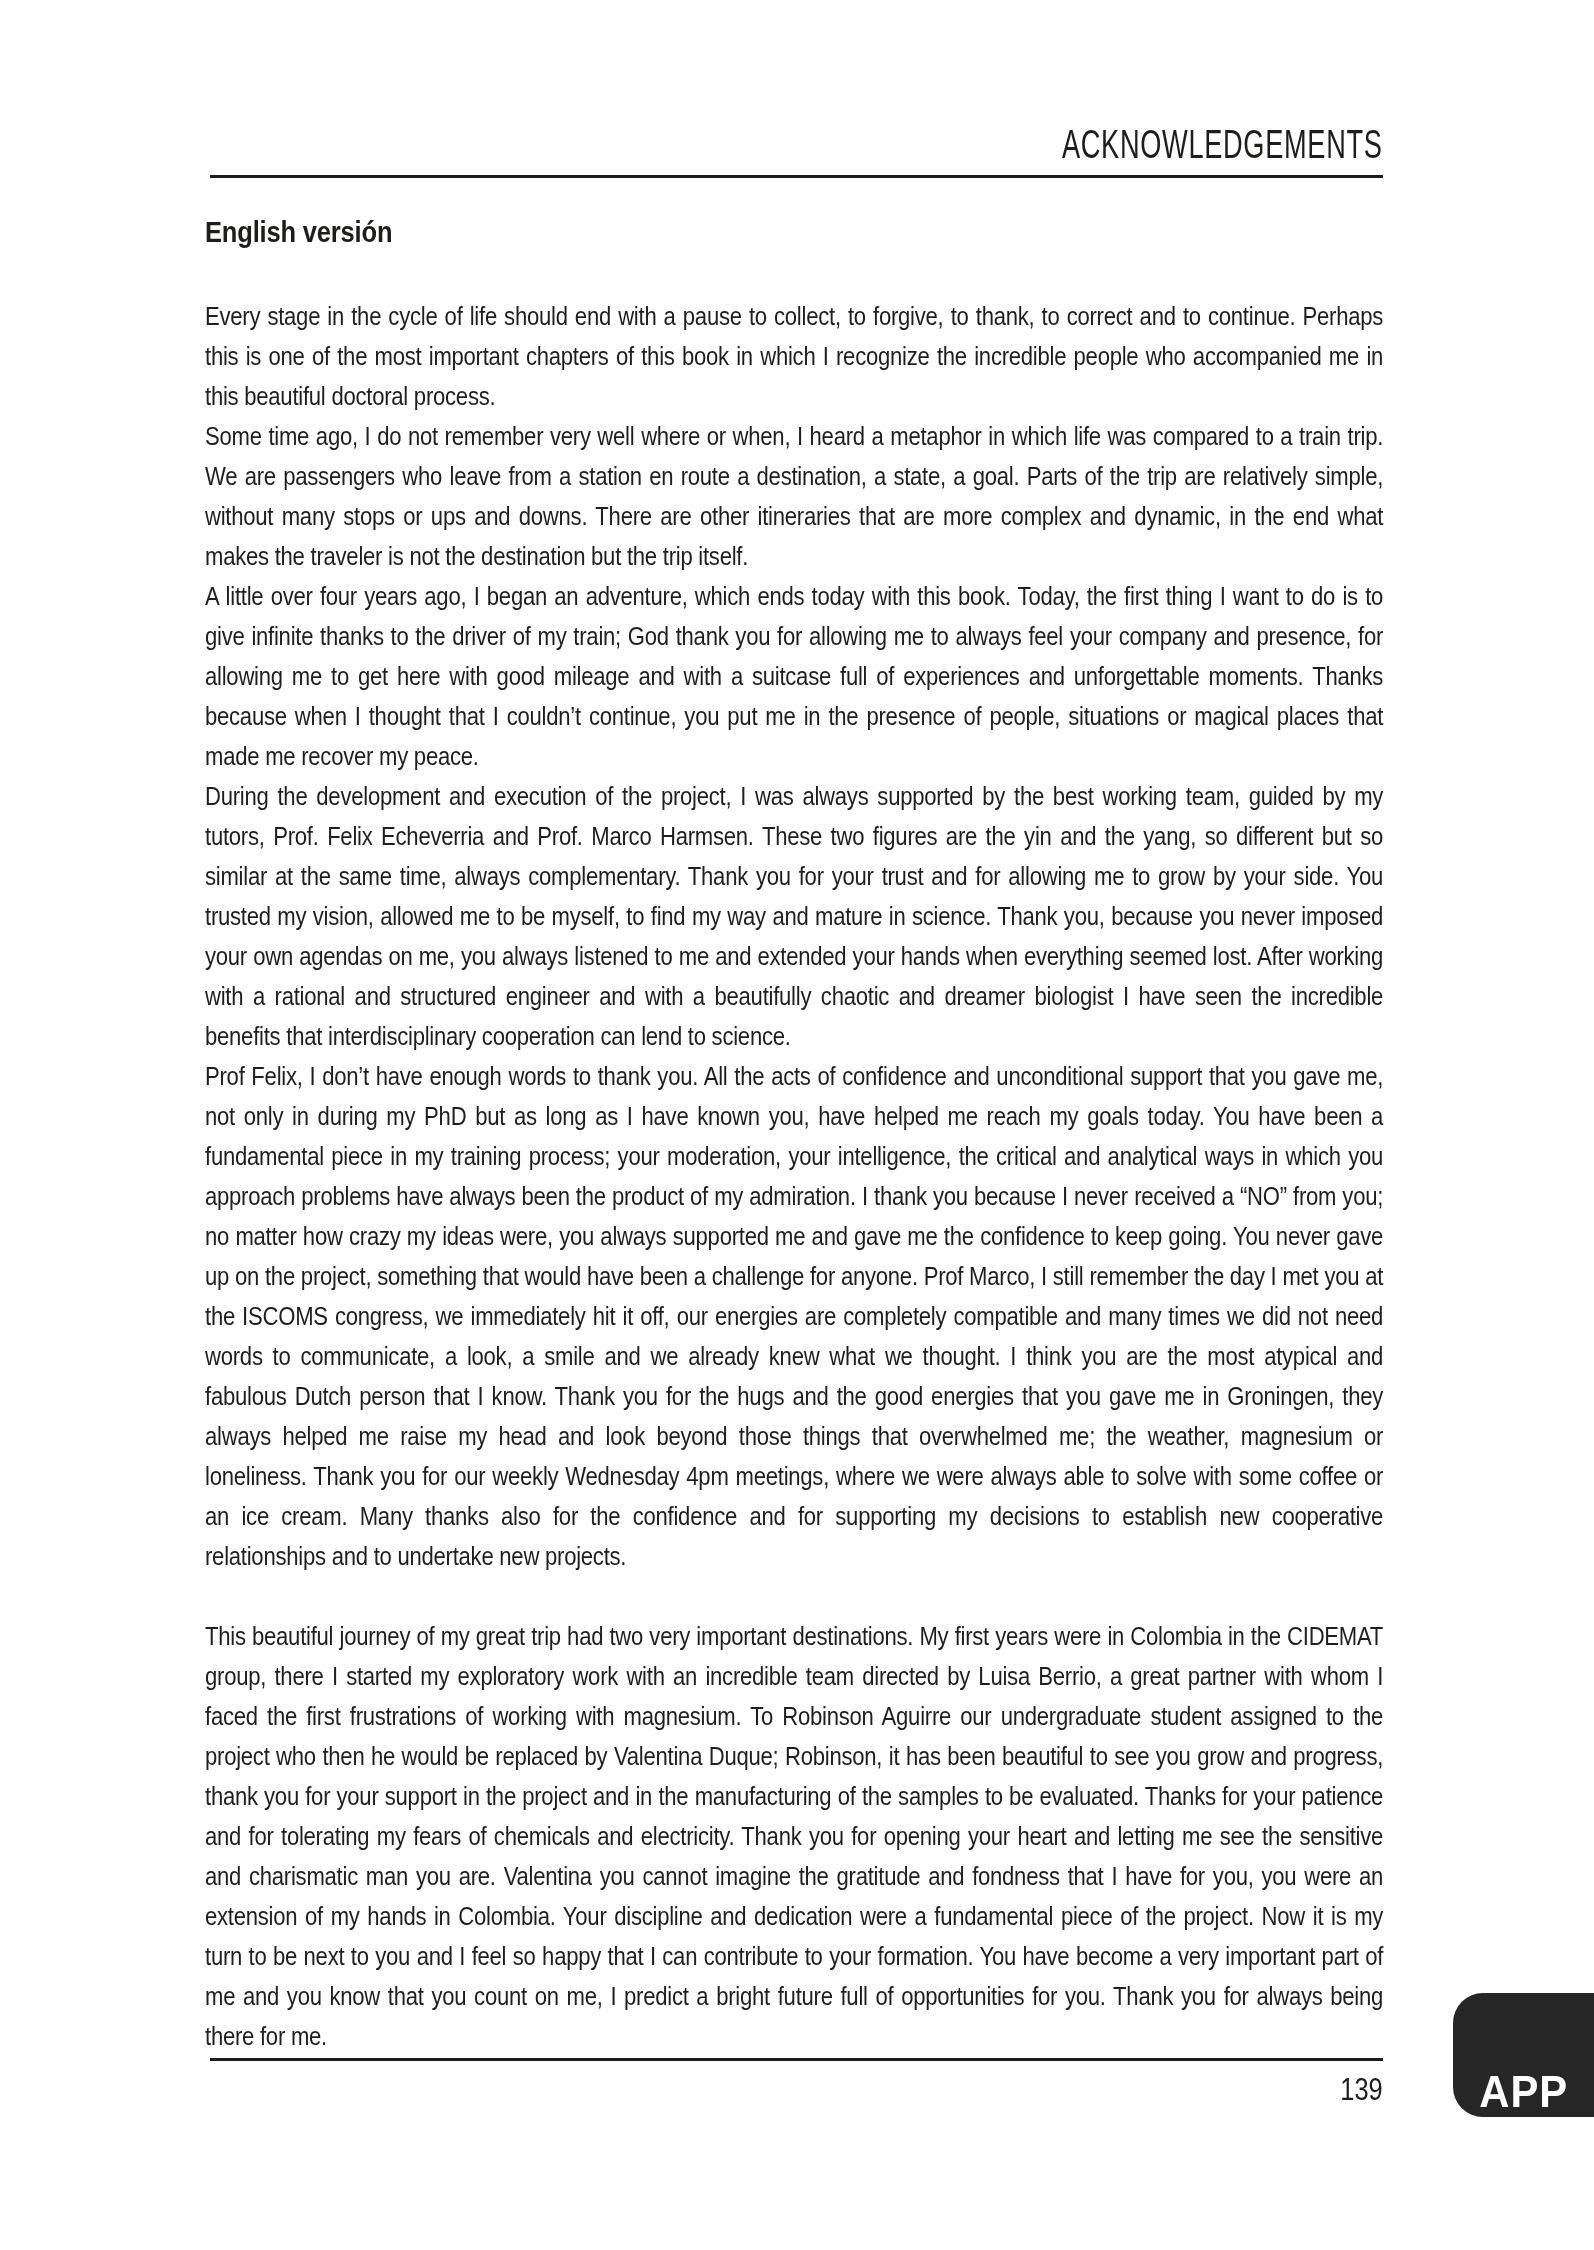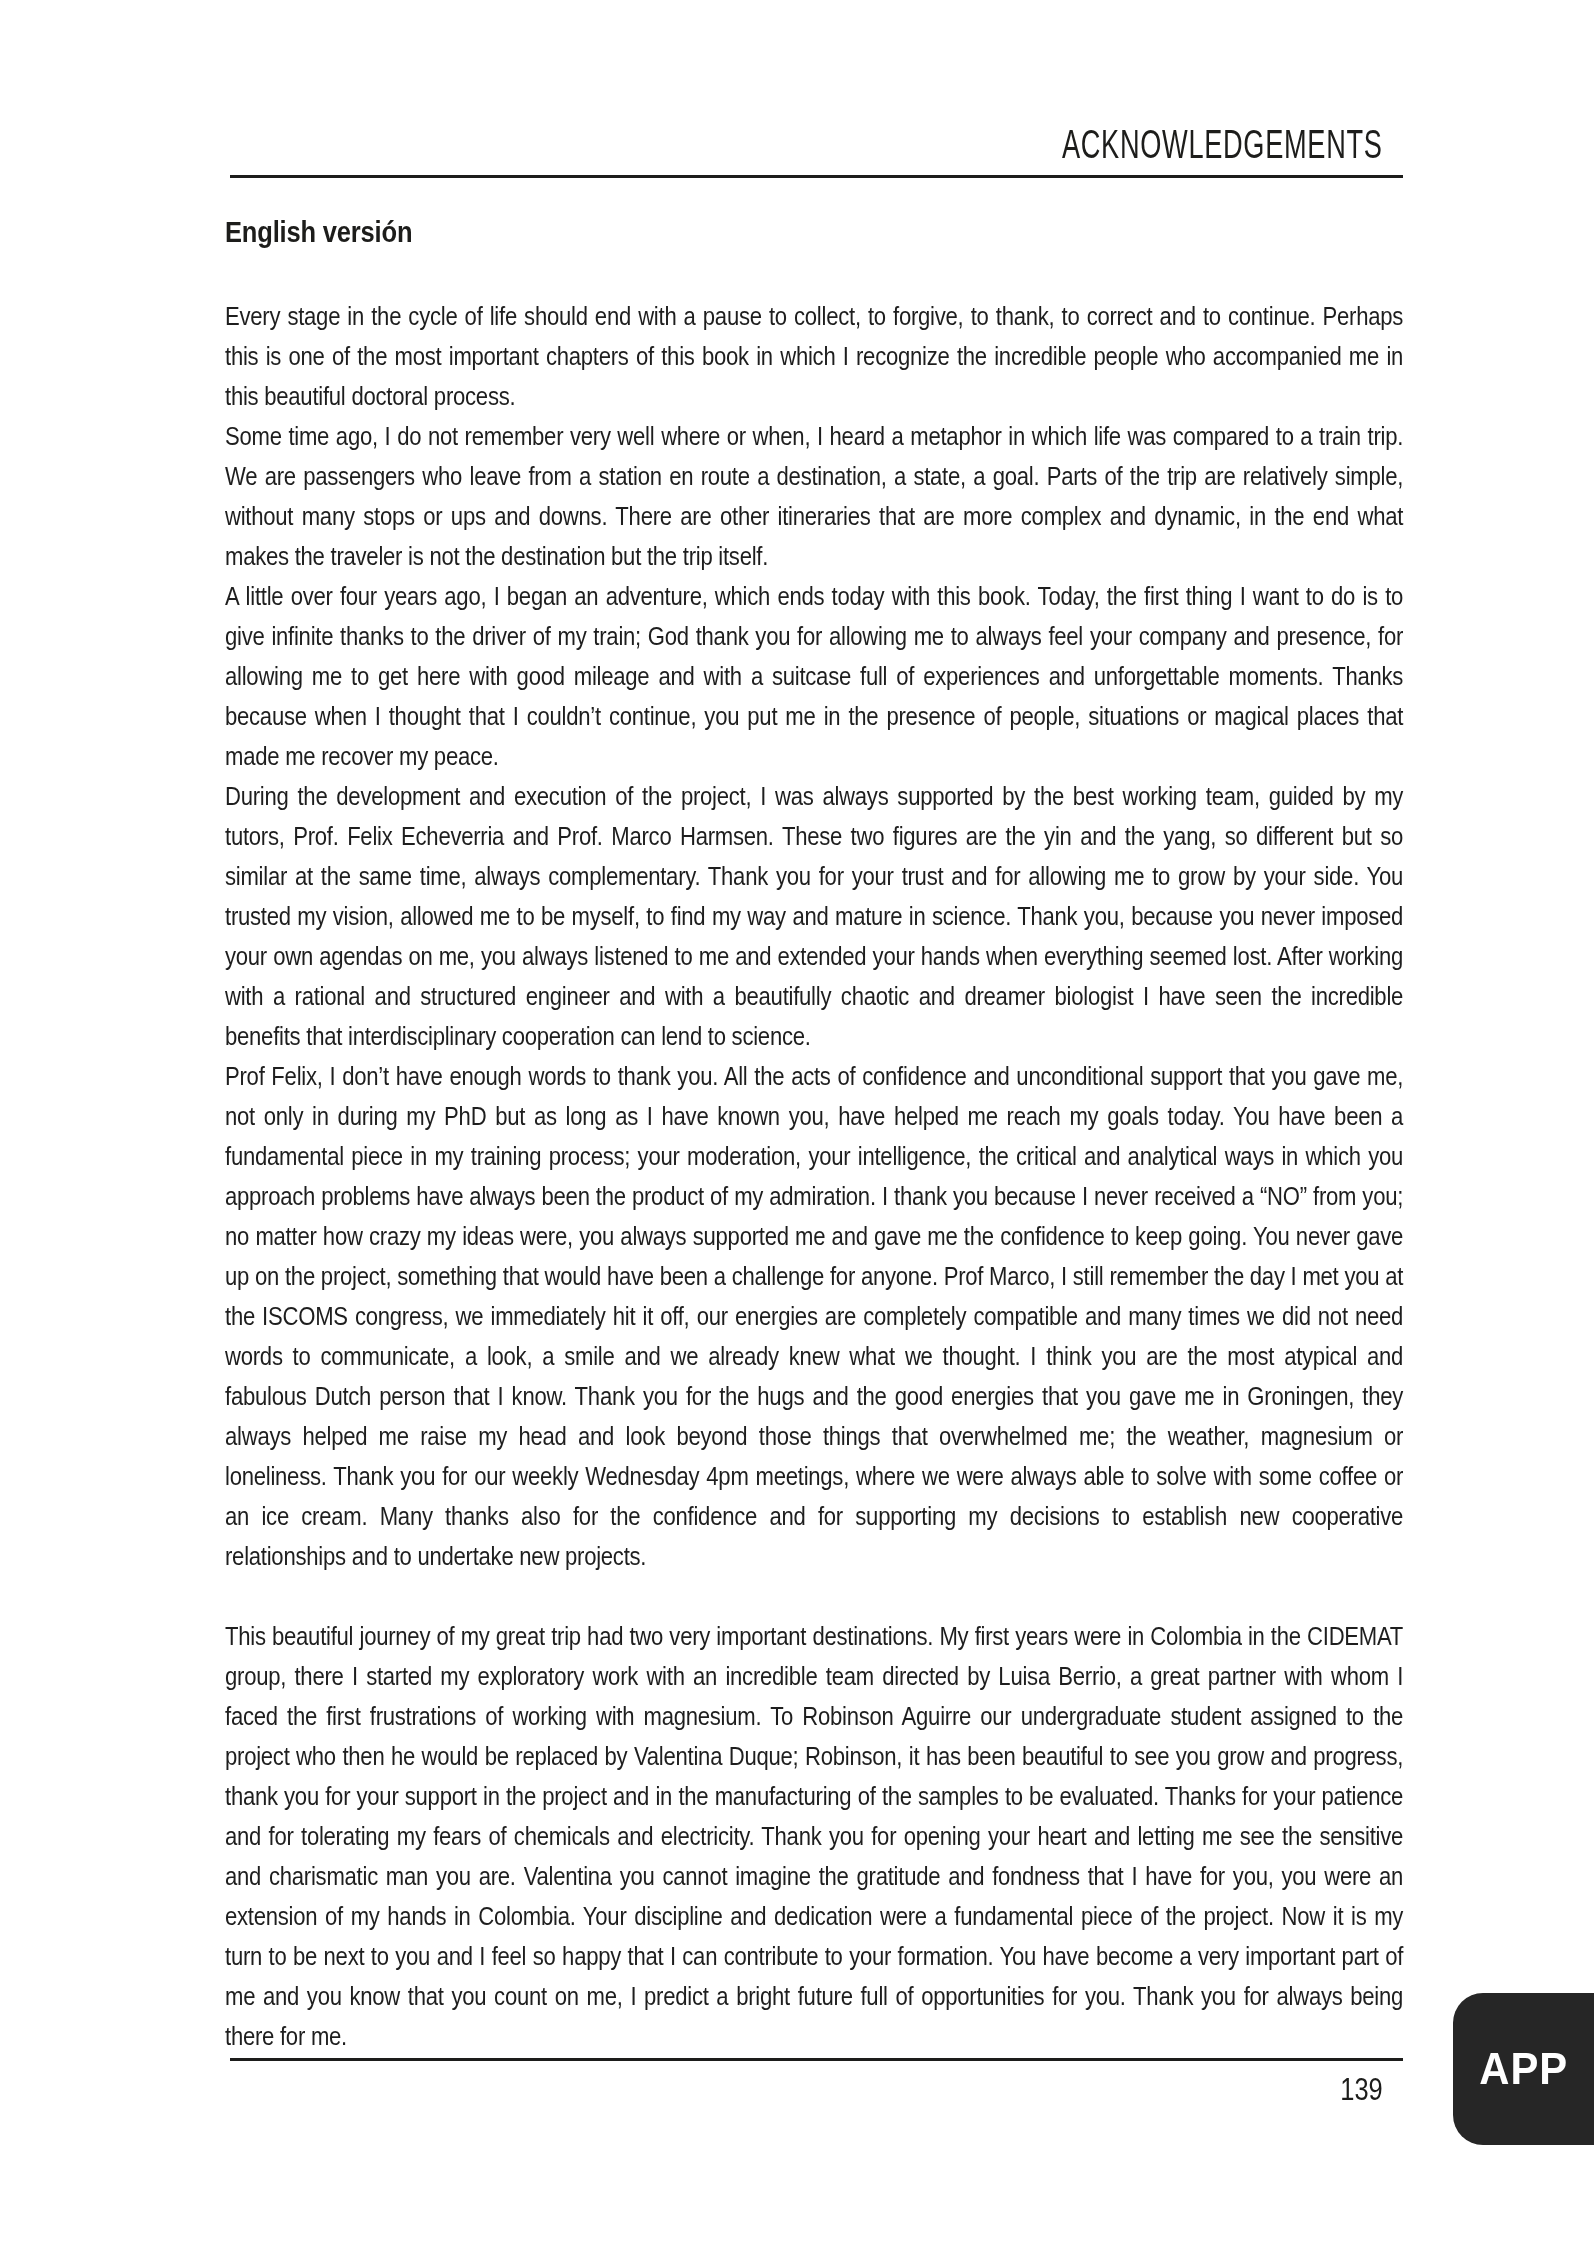"ACKNOWLEDGEMENTS" .page { margin-left: 20px -> none }
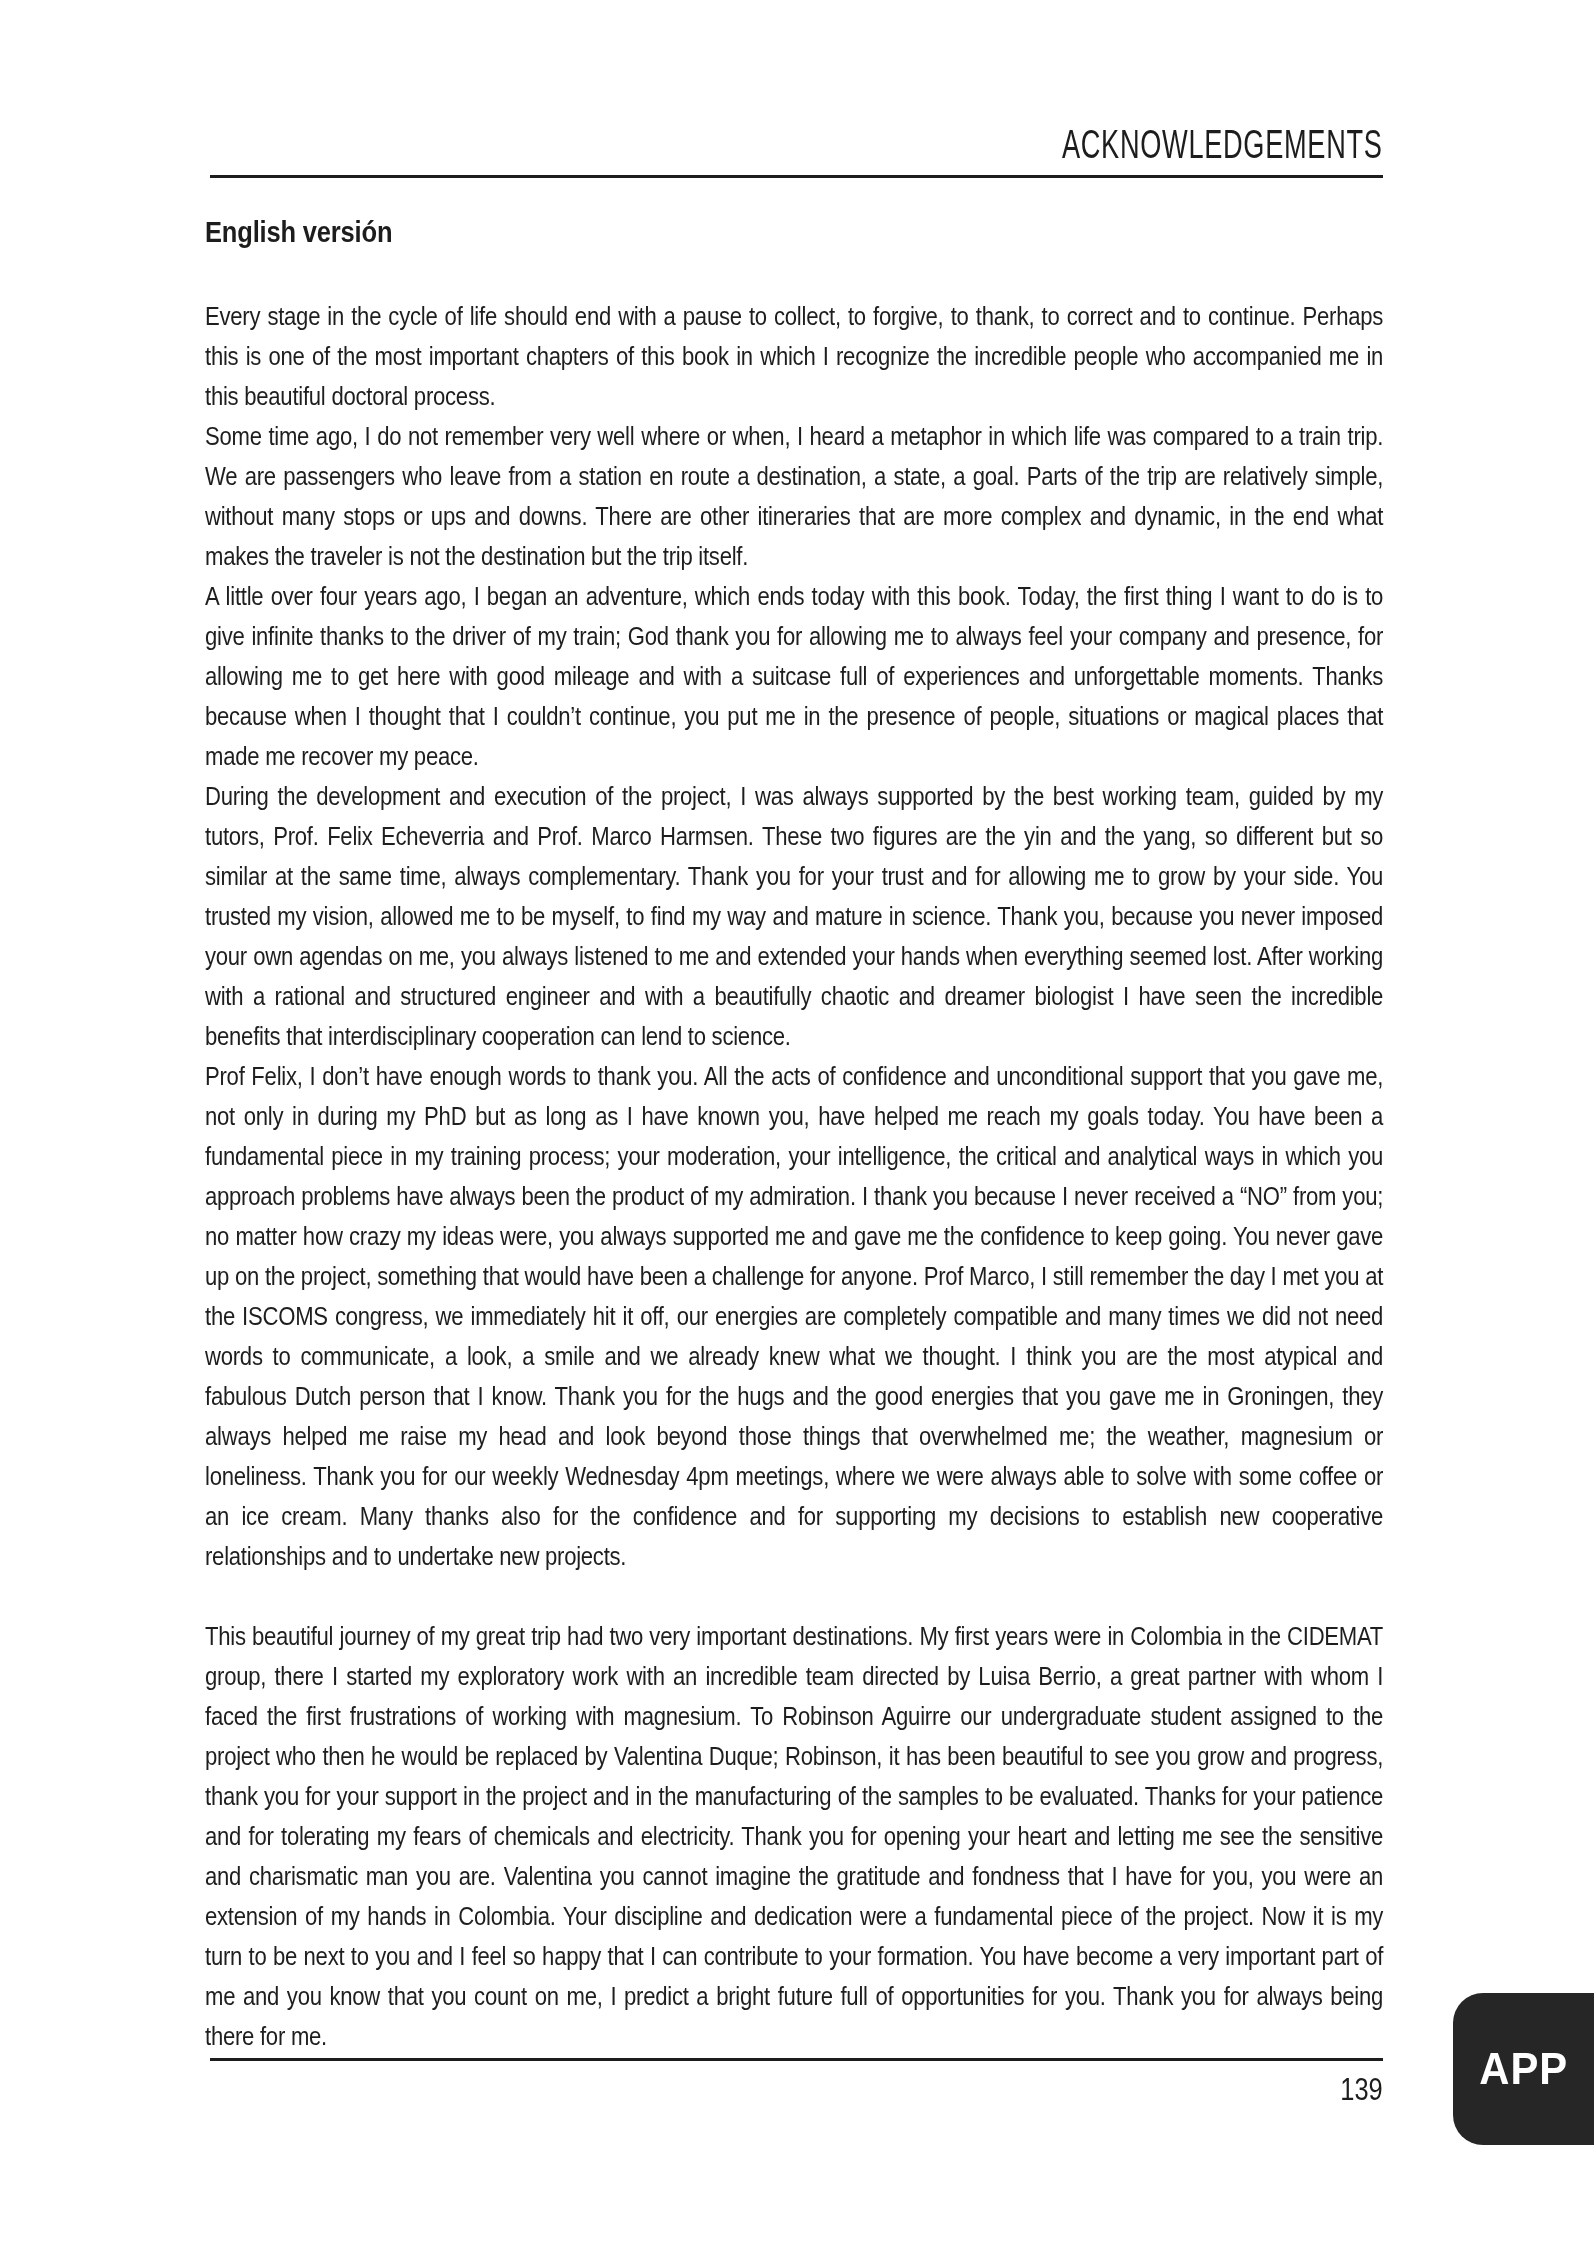"APP" .app-tab { align-items: center -> flex-end; height: 152px -> 124px }
